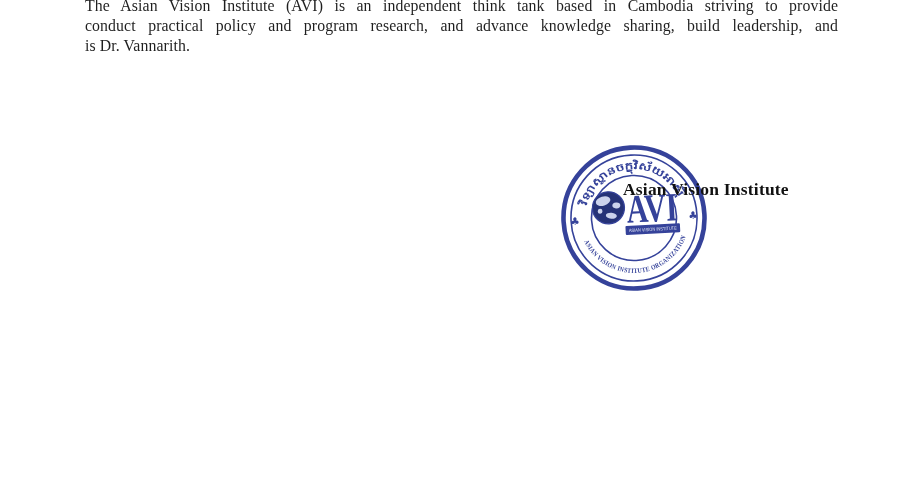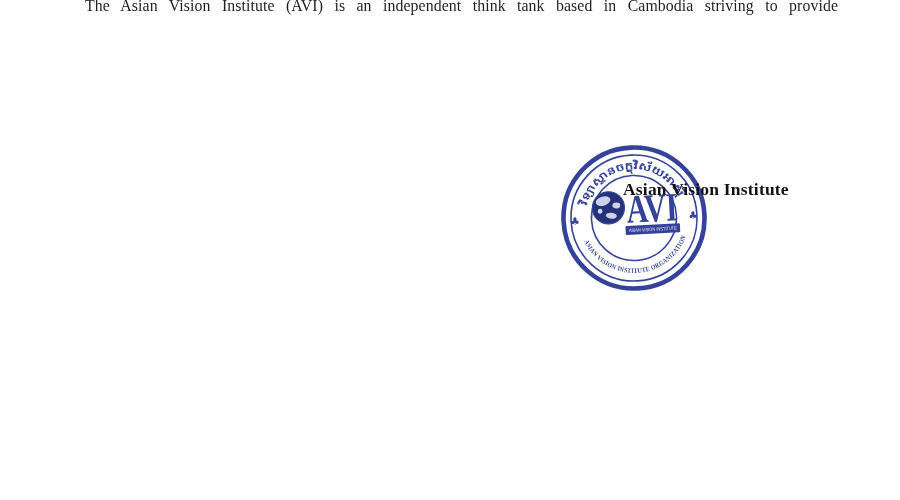"conduct practical policy and program" div.pline { html: none -> <div>conduct practical policy and program research, and advance knowledge sharing, build leadership, and</div> }
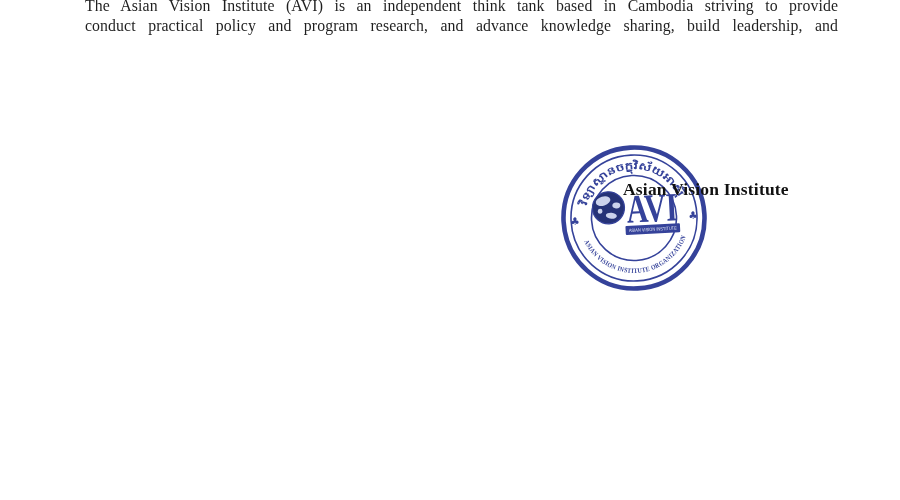"is Dr. Vannarith." div.pline { html: none -> <div>is Dr. Vannarith.</div> }
